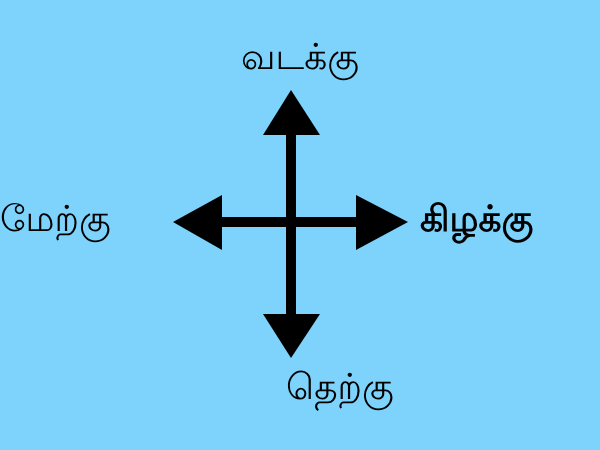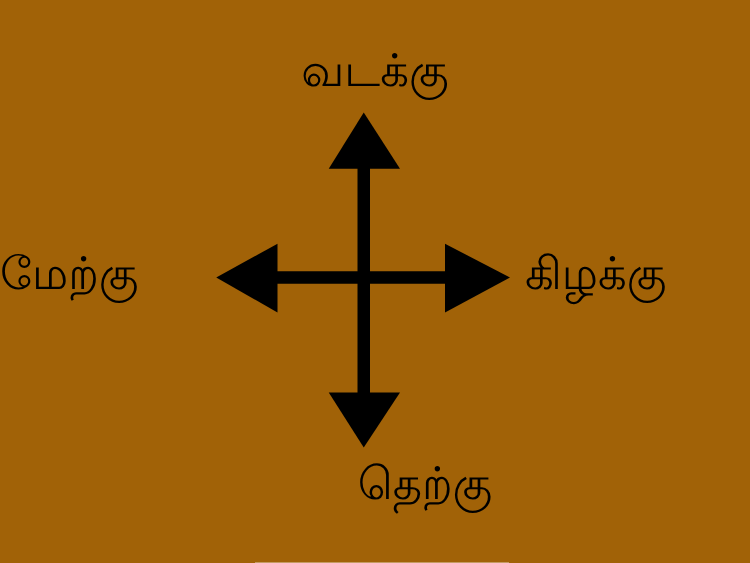"வடக்கு" #diagram-root { background: #a16207 -> #7dd3fc }
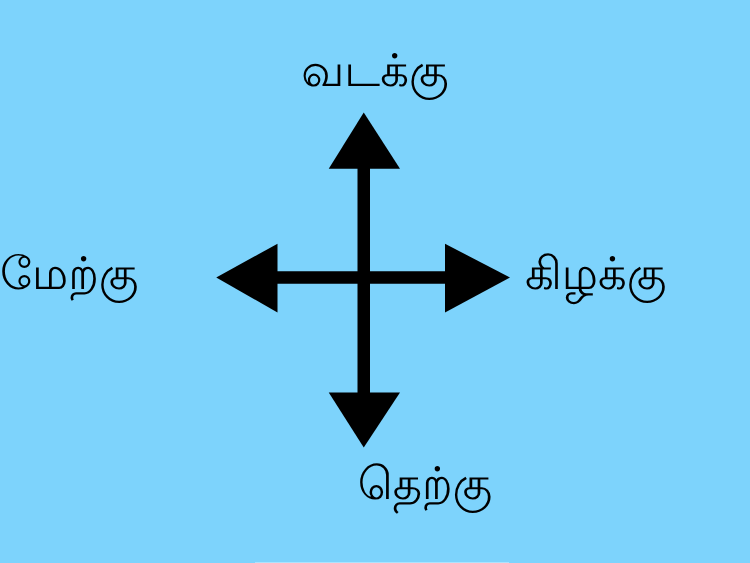"கிழக்கு" #label-east { font-weight: none -> bold }
